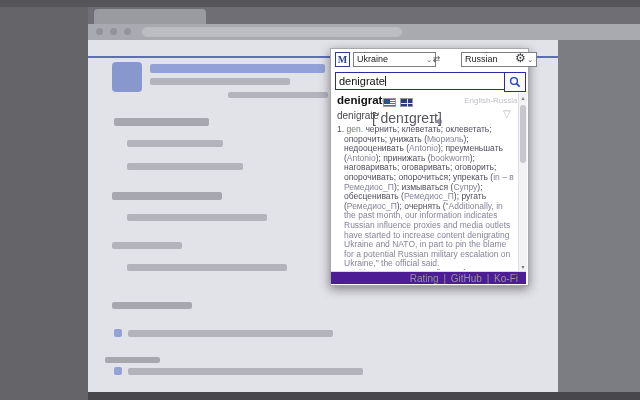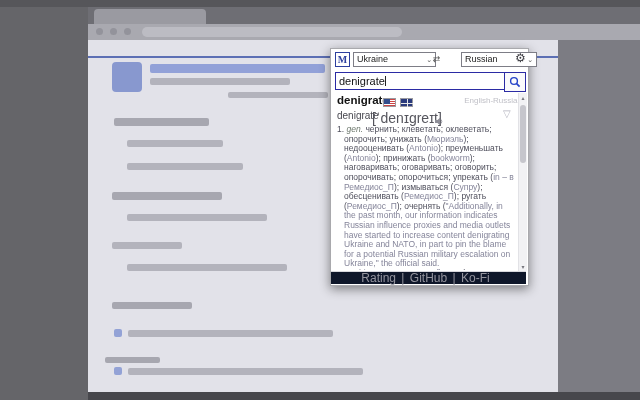"gen." .pos { font-style: italic -> none }
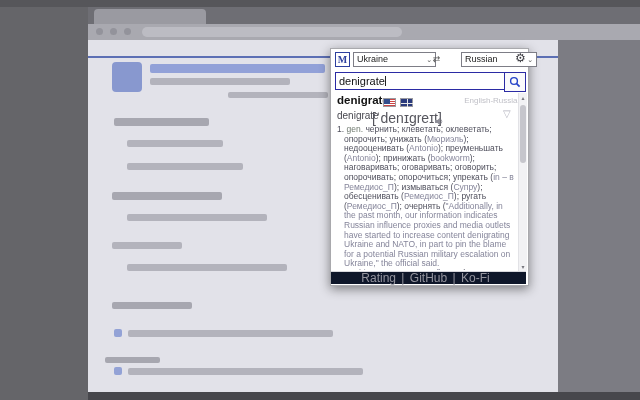"Rating | GitHub | Ko-Fi" .footer { background: #0f172a -> #4c1d95; font-size: 12px -> 10px; text-align: center -> right }
